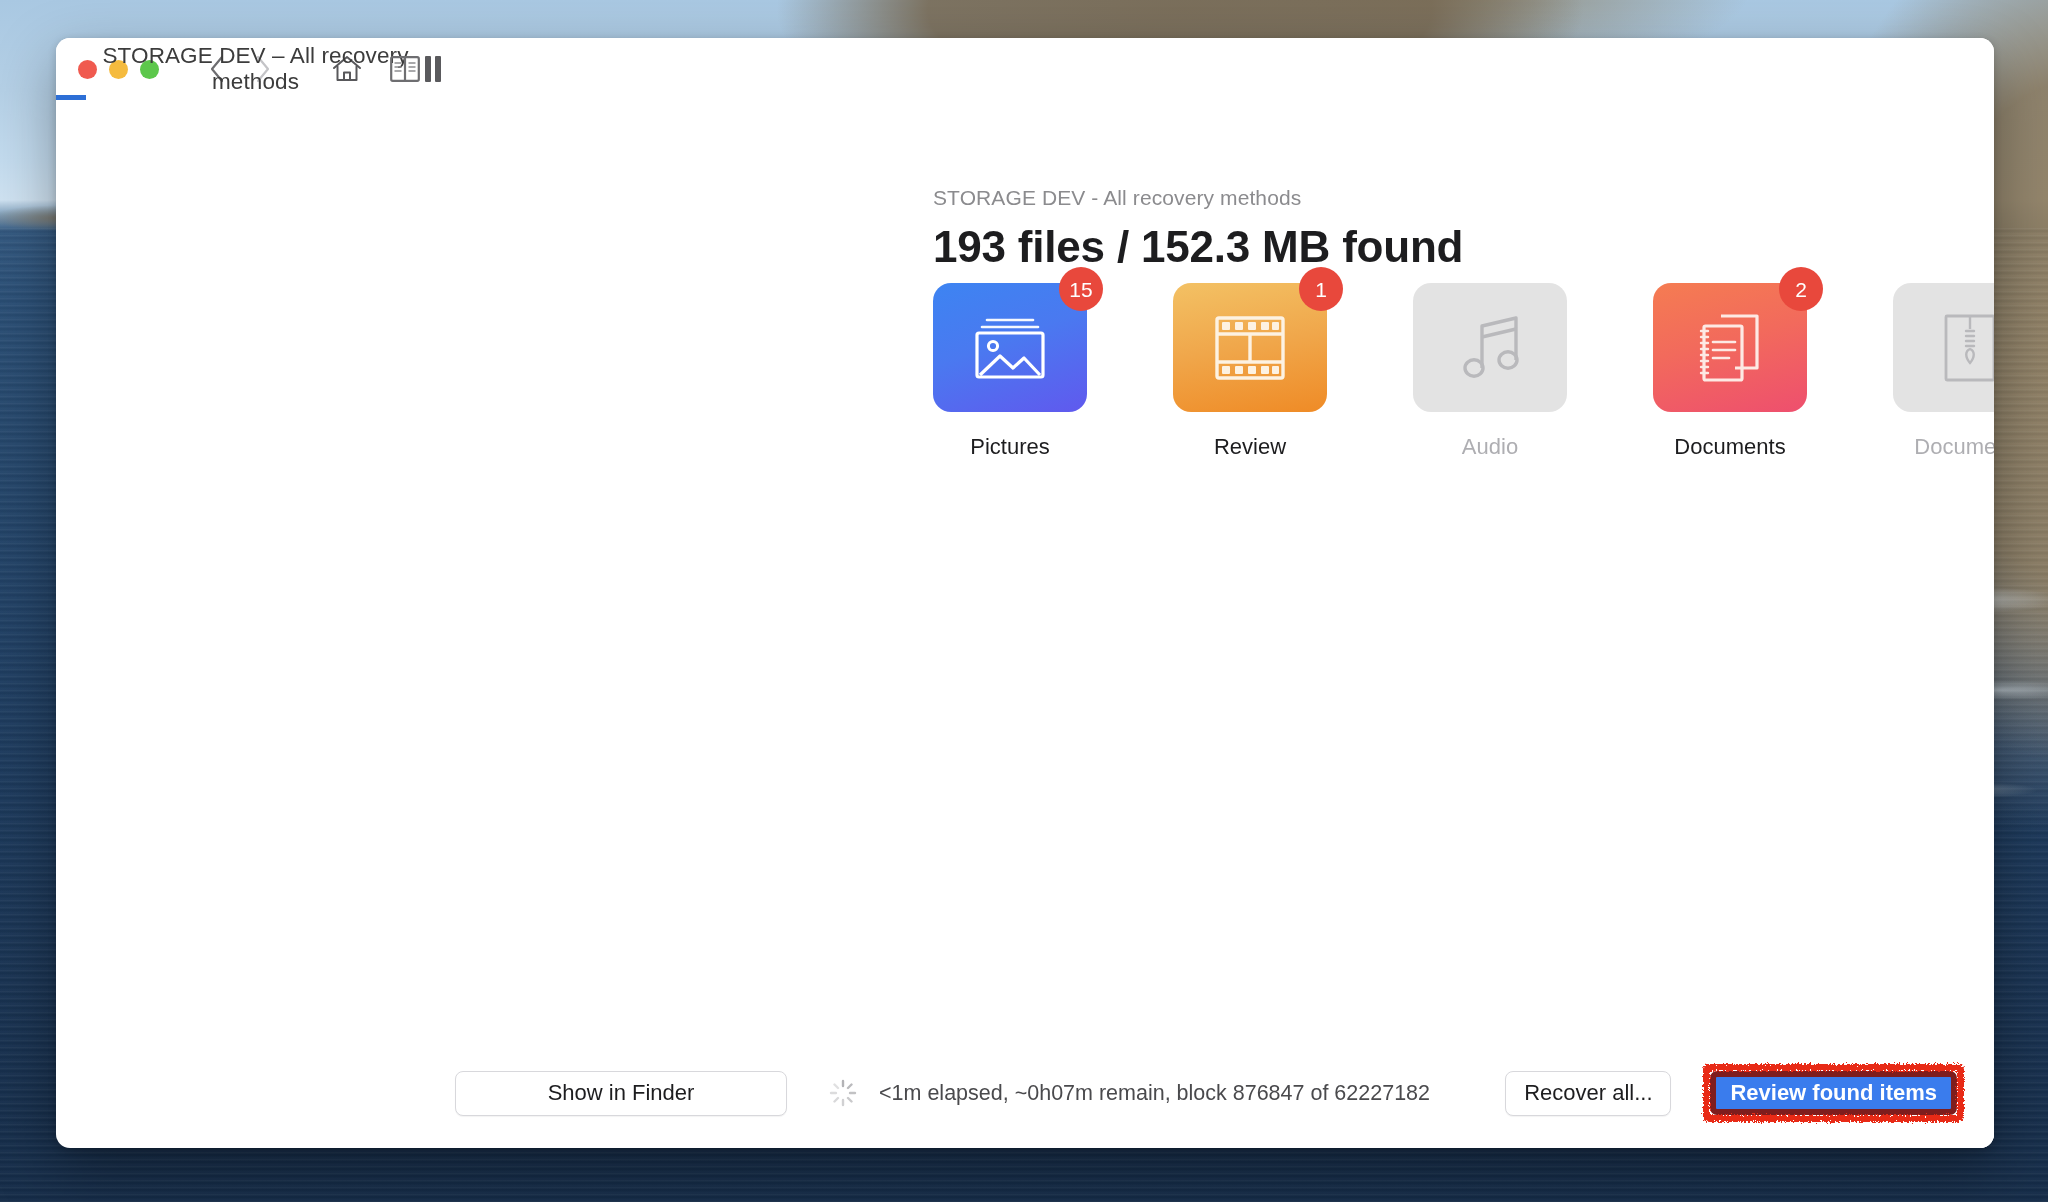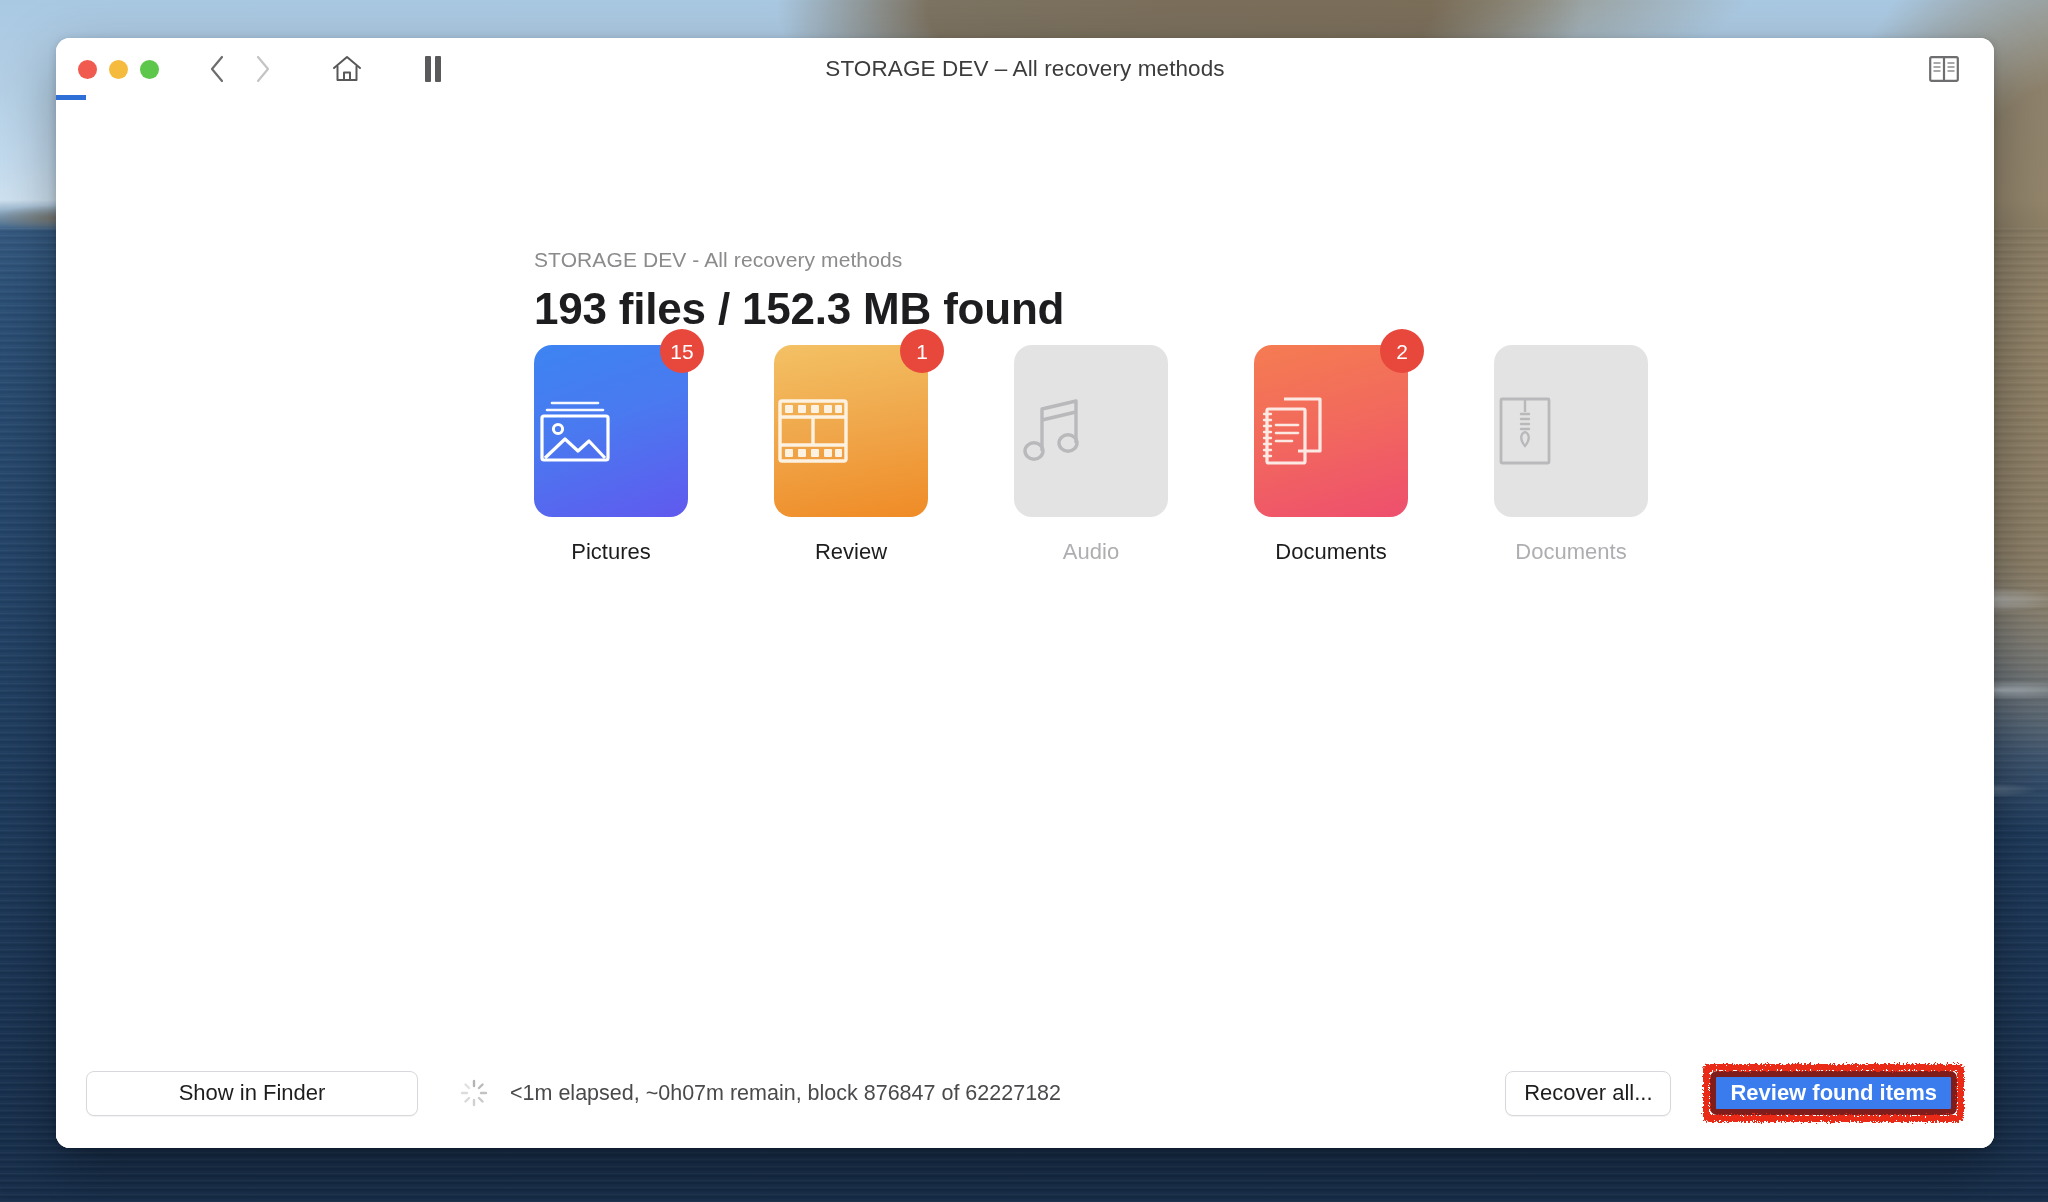"STORAGE DEV – All recovery" #app-window { flex-direction: column -> row }
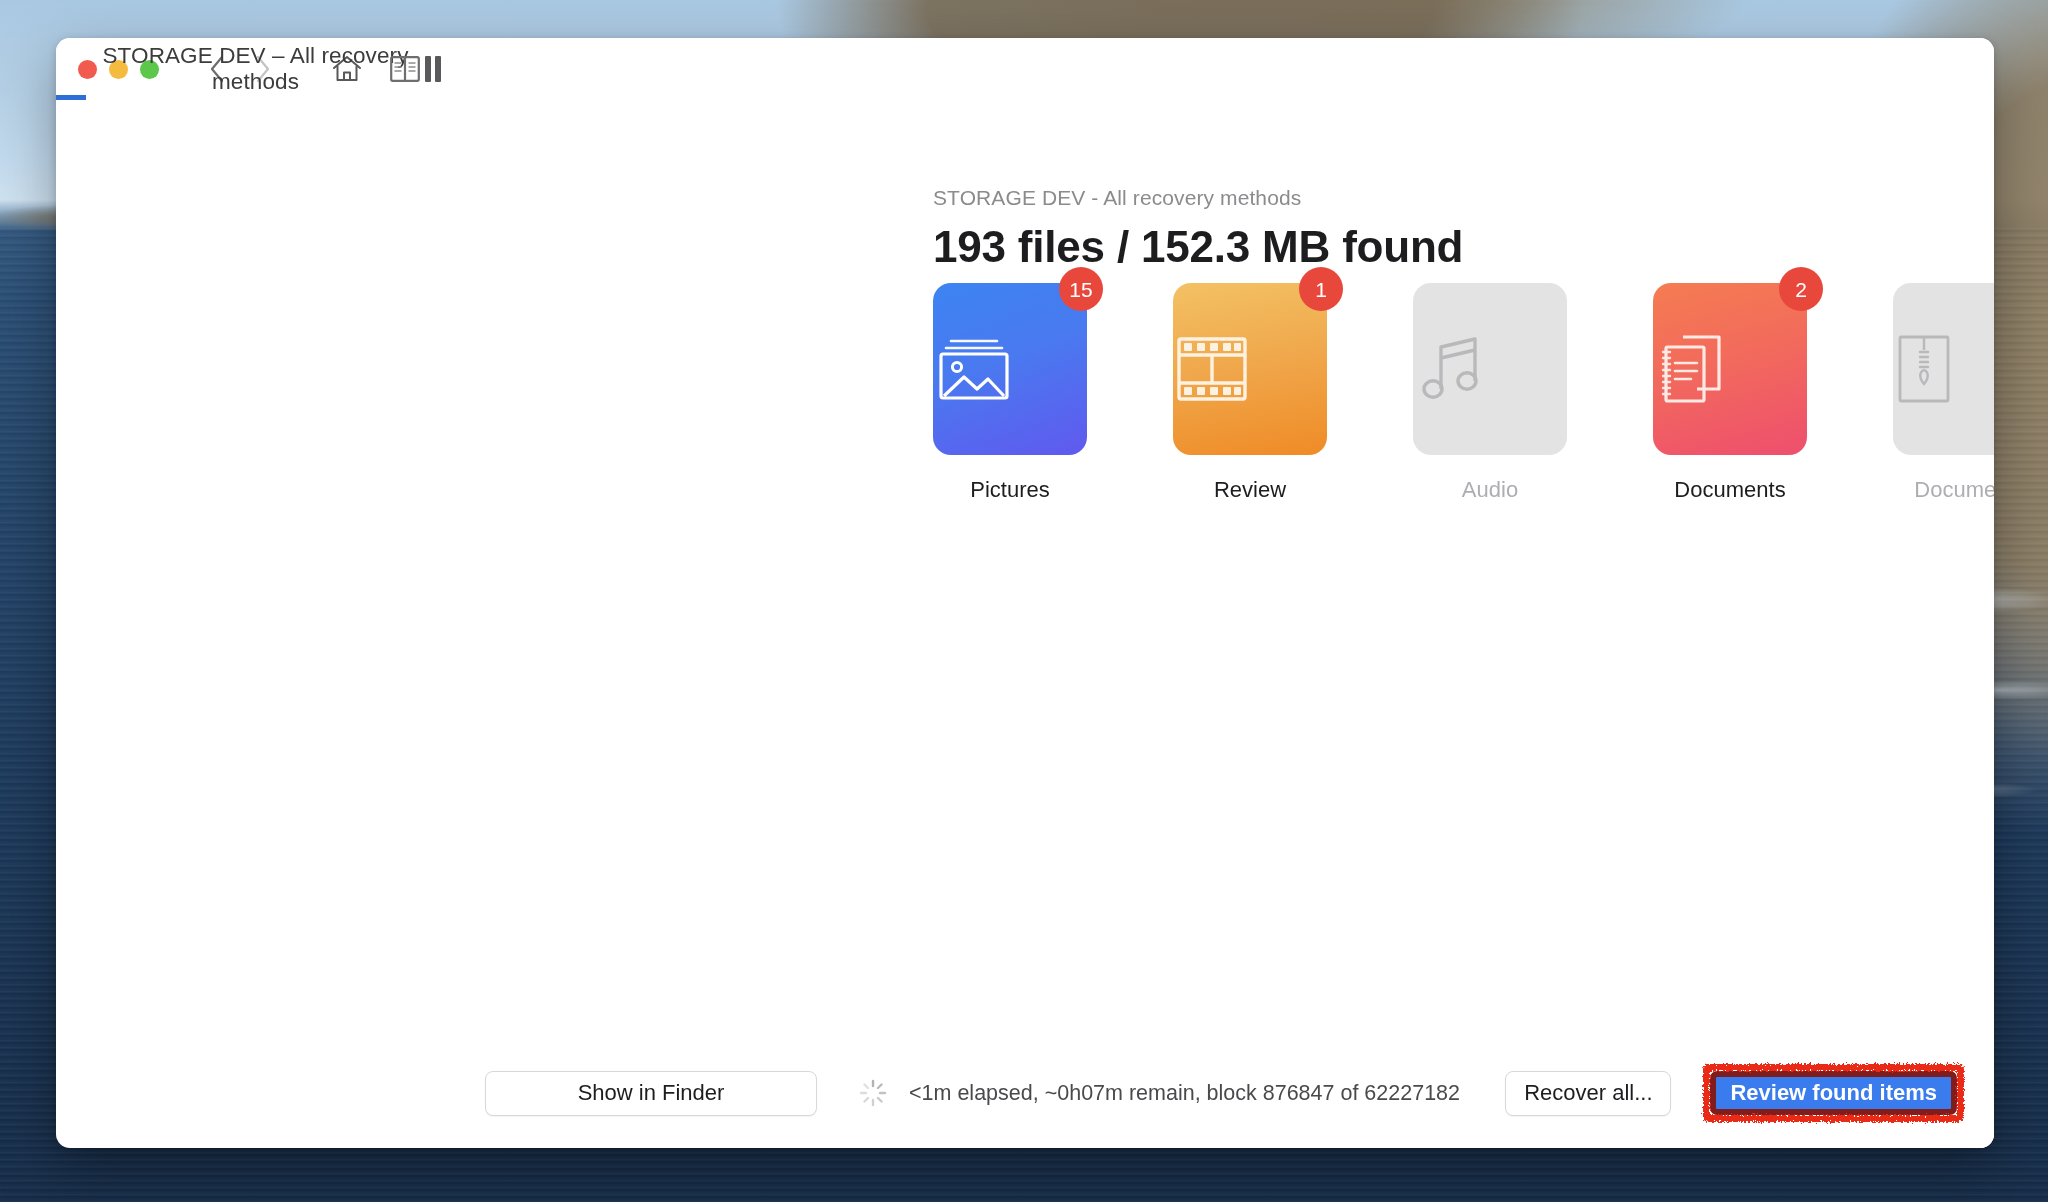"15" .tile { height: 172px -> 129px; justify-content: none -> center }
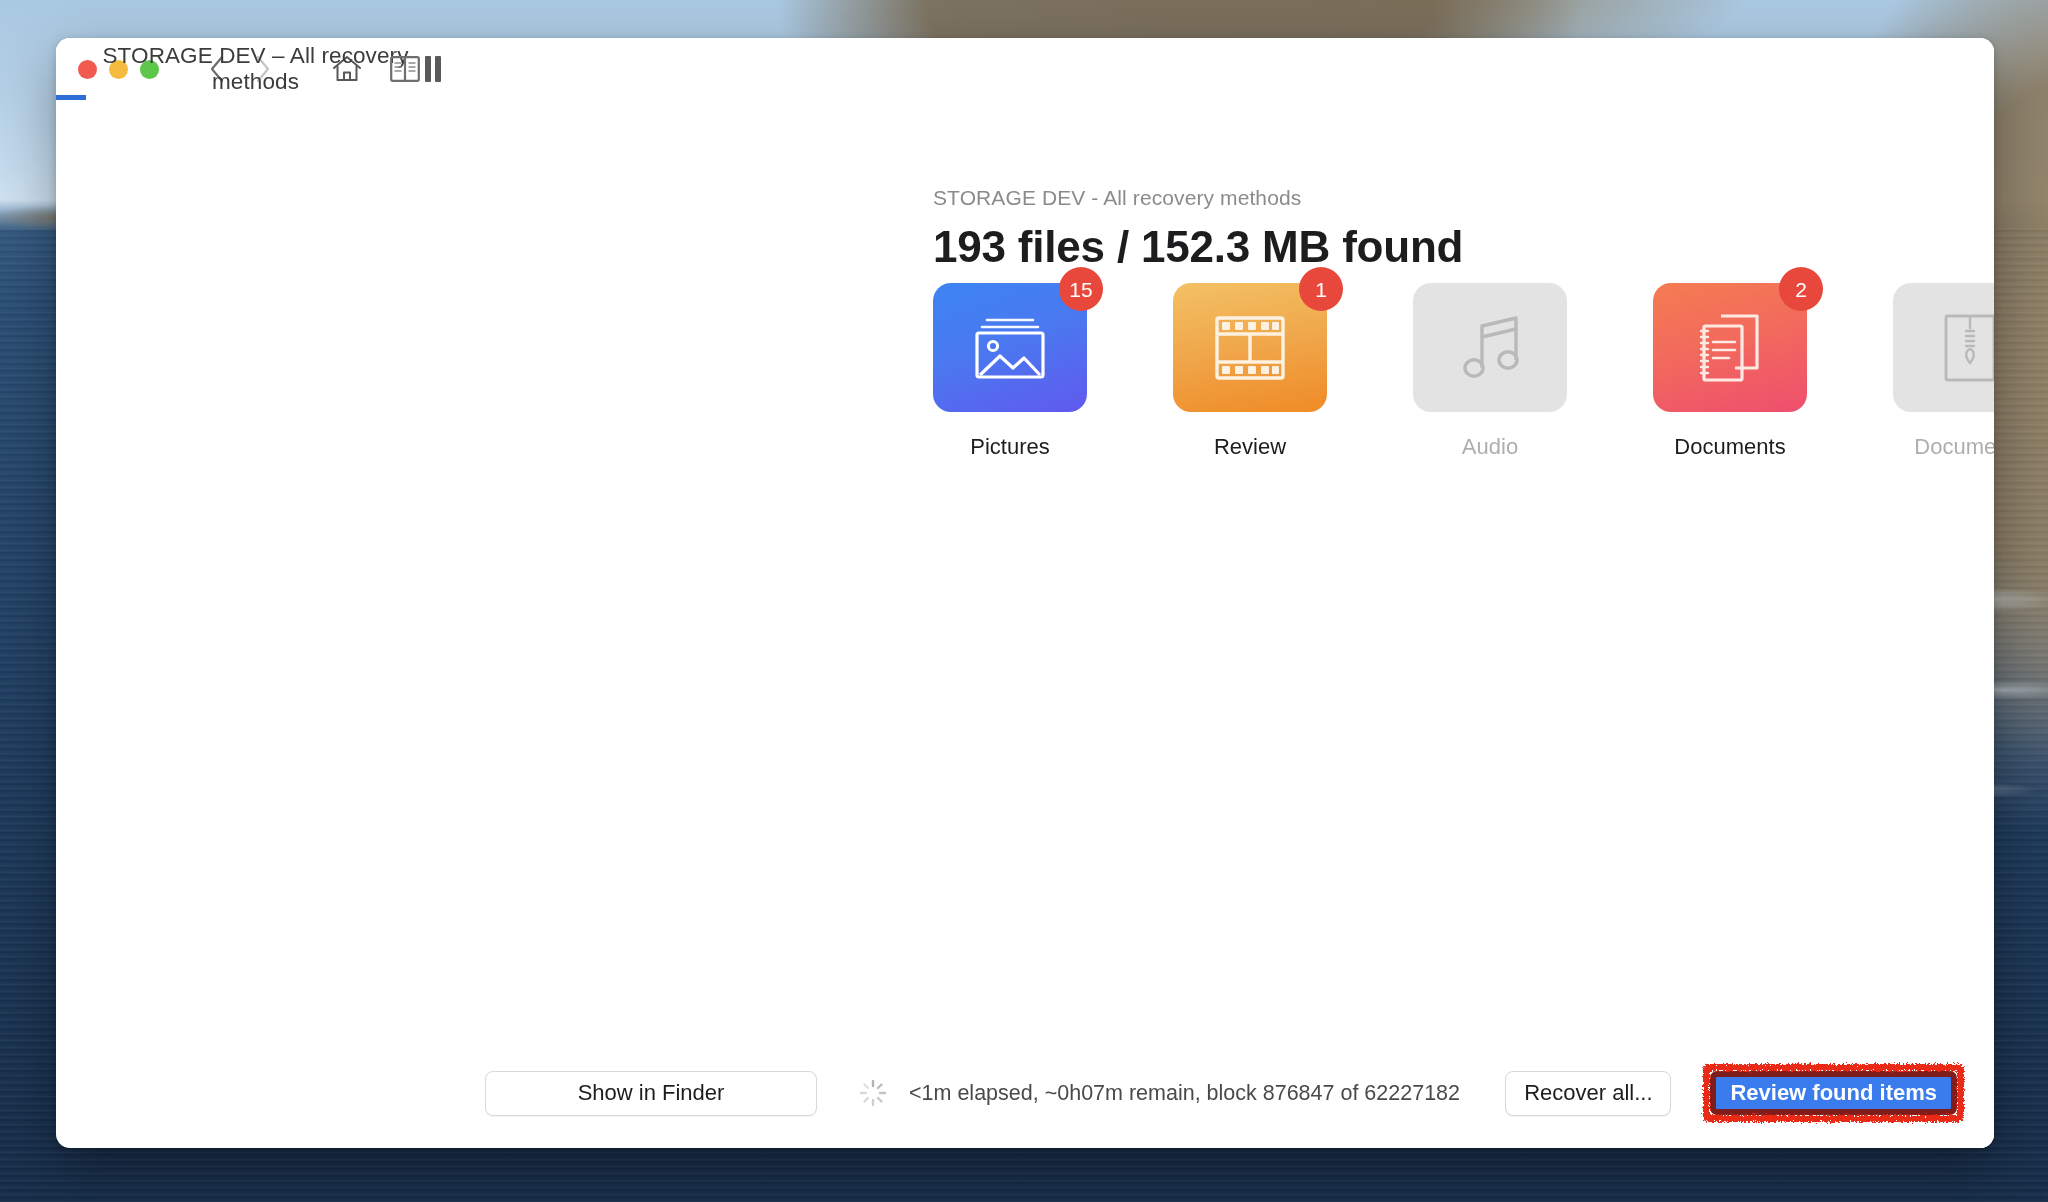"Show in Finder" #show-in-finder-btn { margin-left: 30px -> none }
